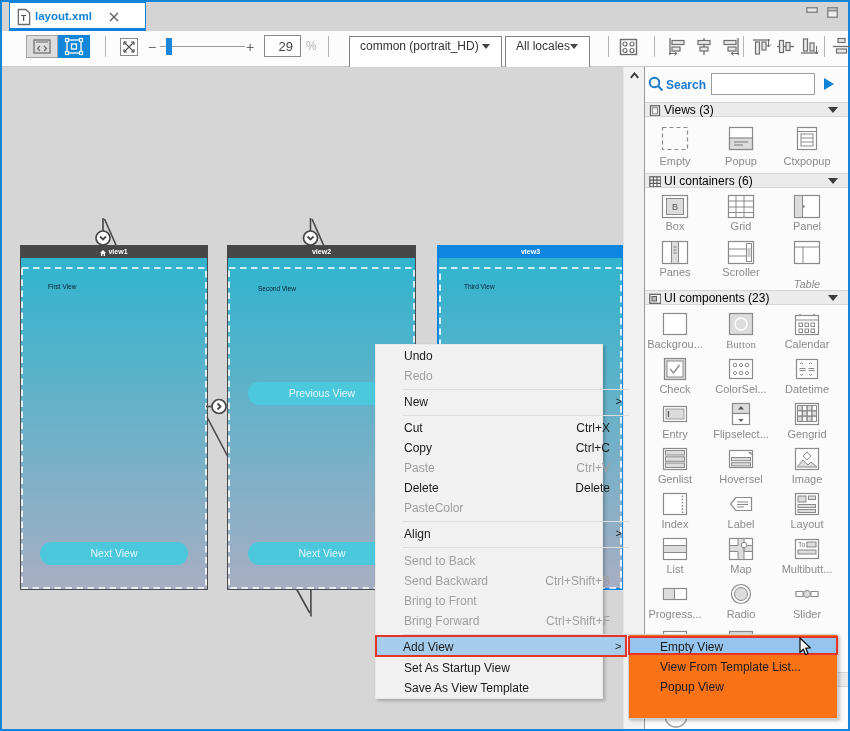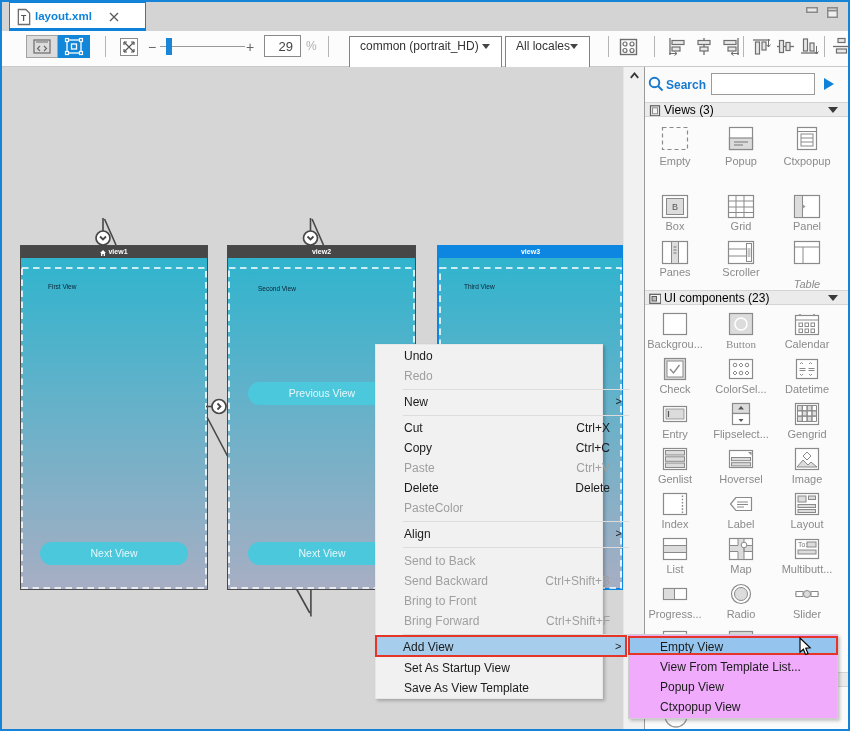"UI containers (6)" div.phead { html: none -> <div> <svg> <rect></rect> <path></path> </svg> <div>UI containers (6)</div> <div></div> </div> }
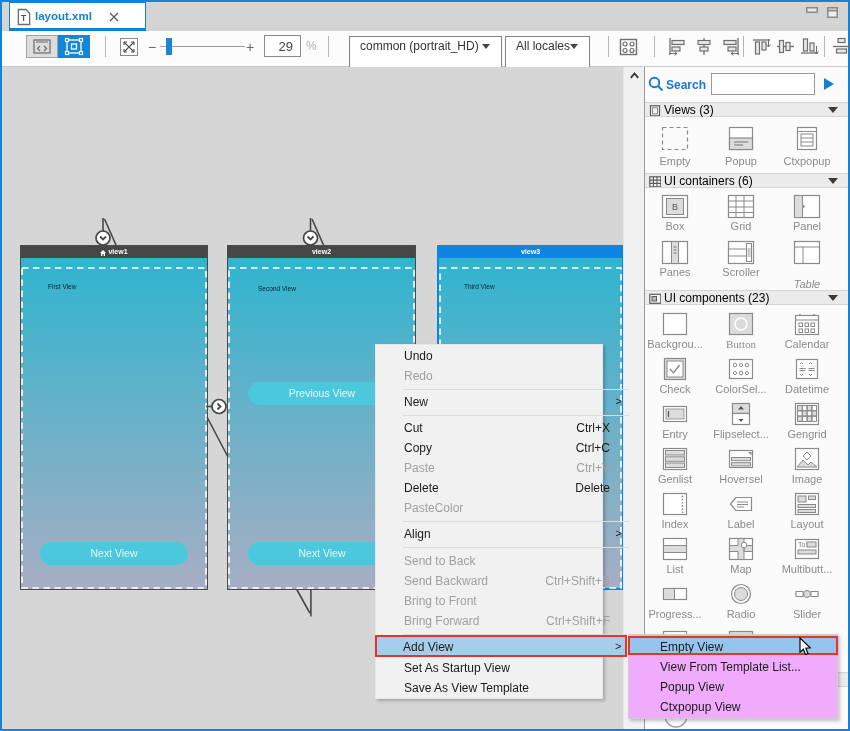"Empty View" .submenu { background: #f0abfc -> #f97316 }
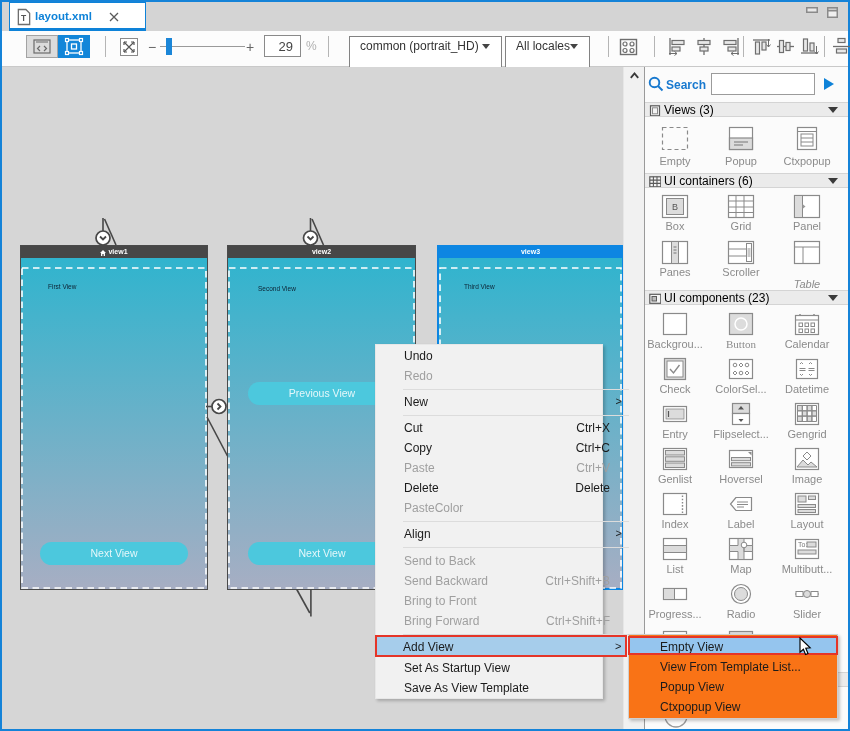"Ctxpopup View" div.smi { html: <div> <div>Ctxpopup View</div> </div> -> none }
